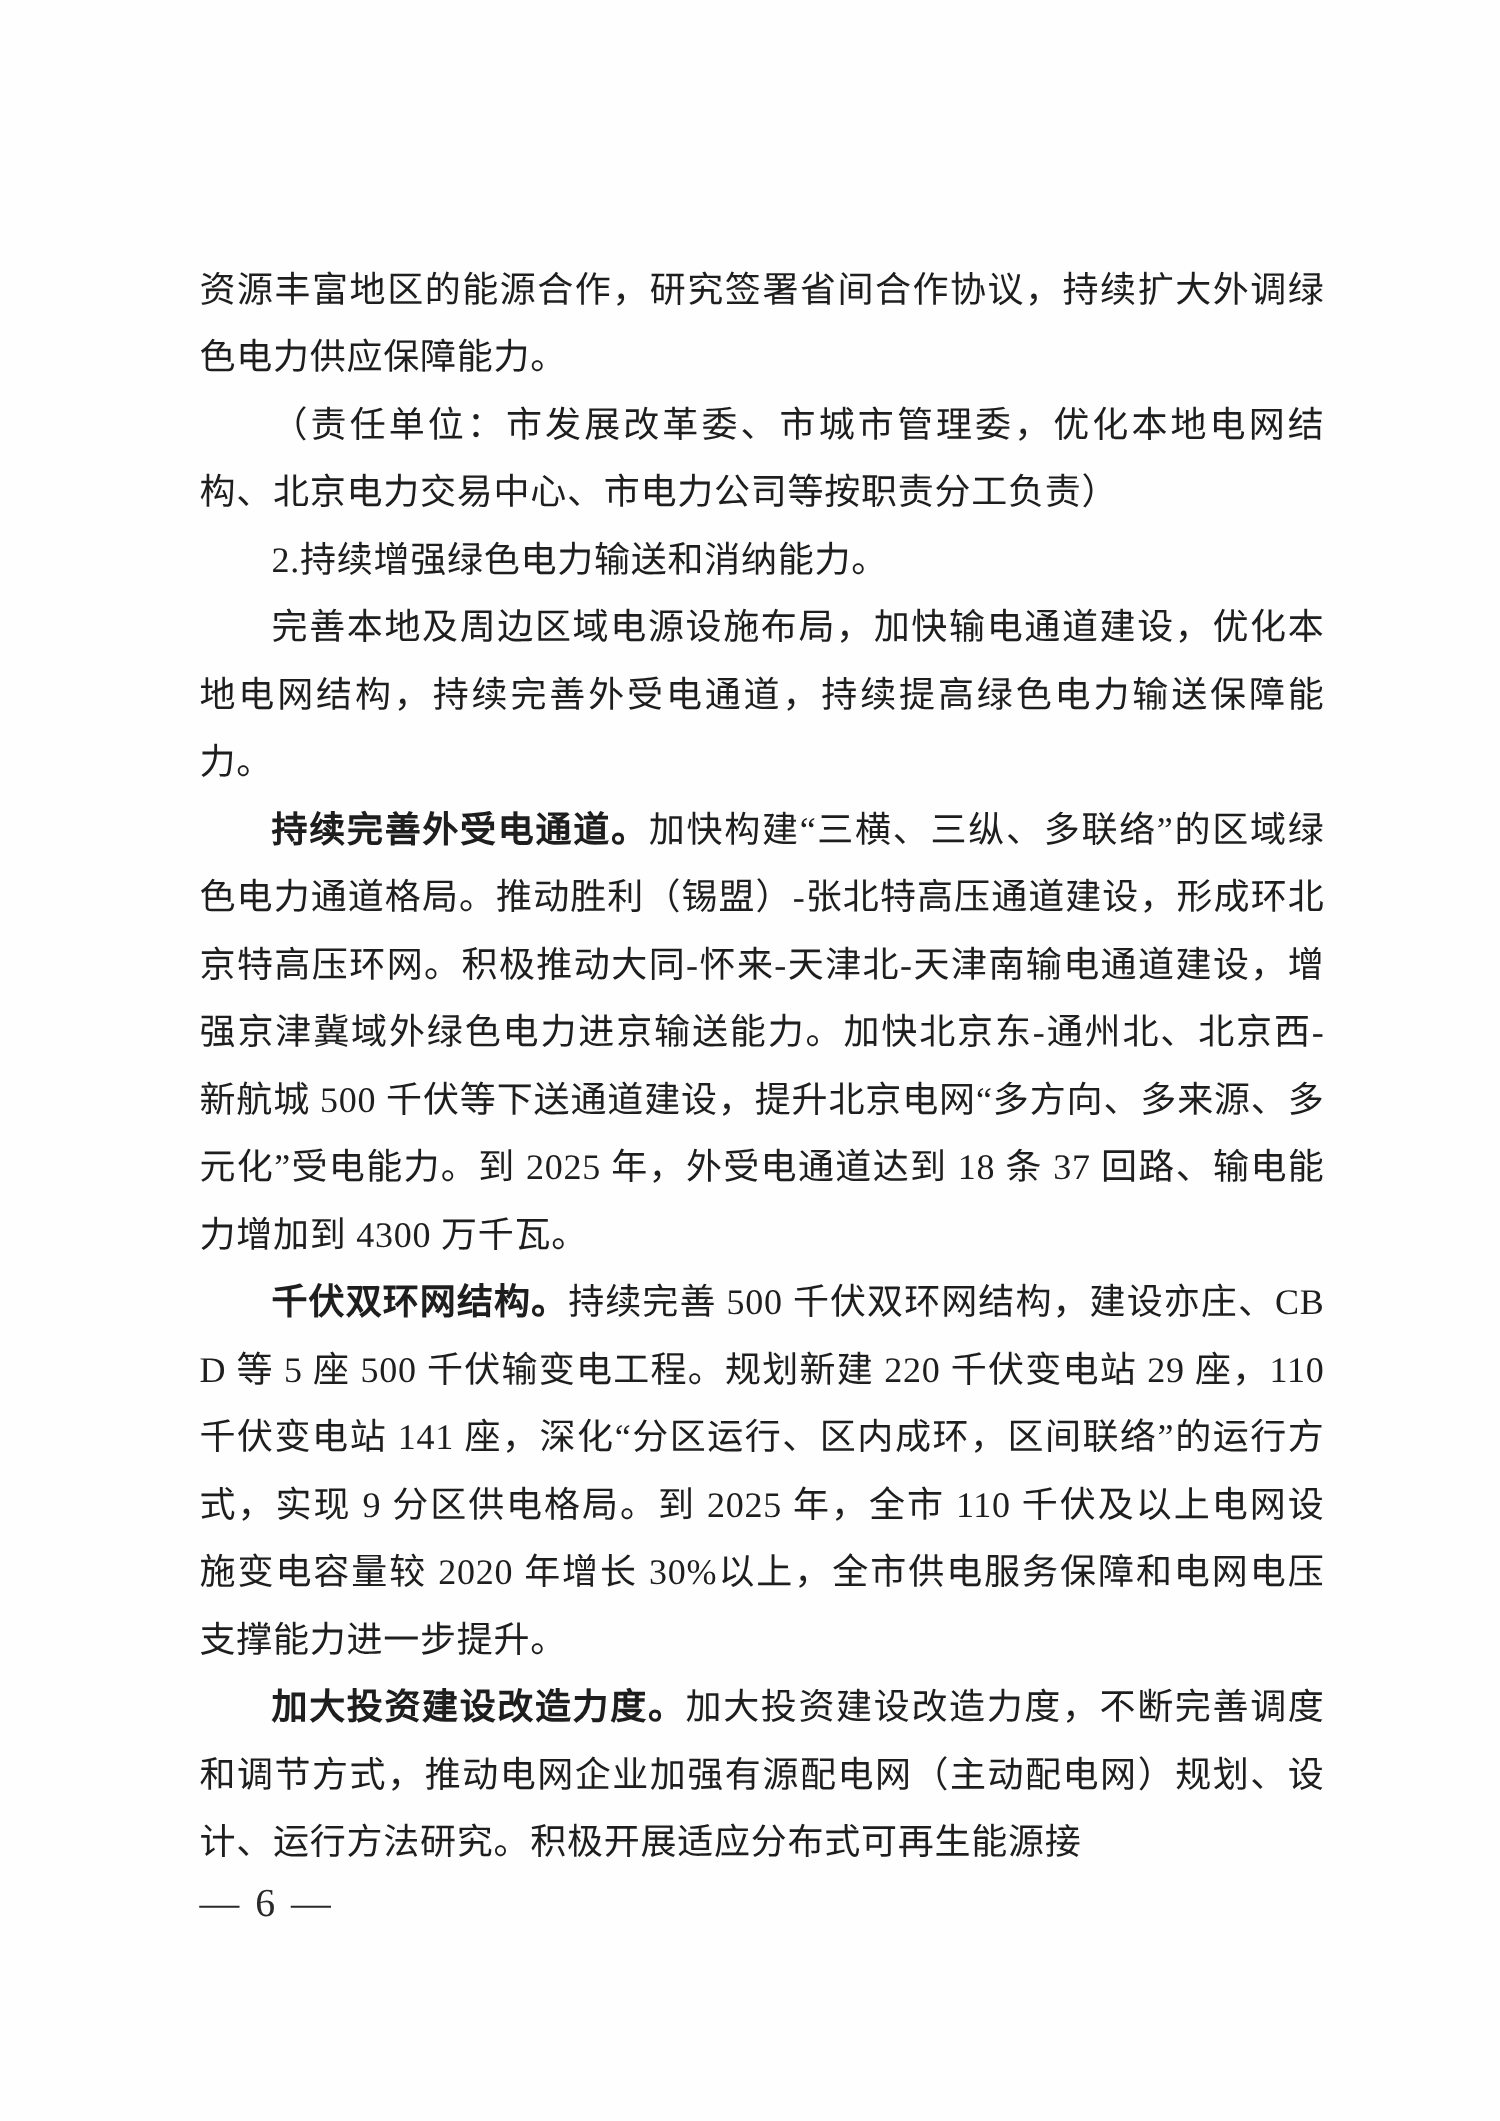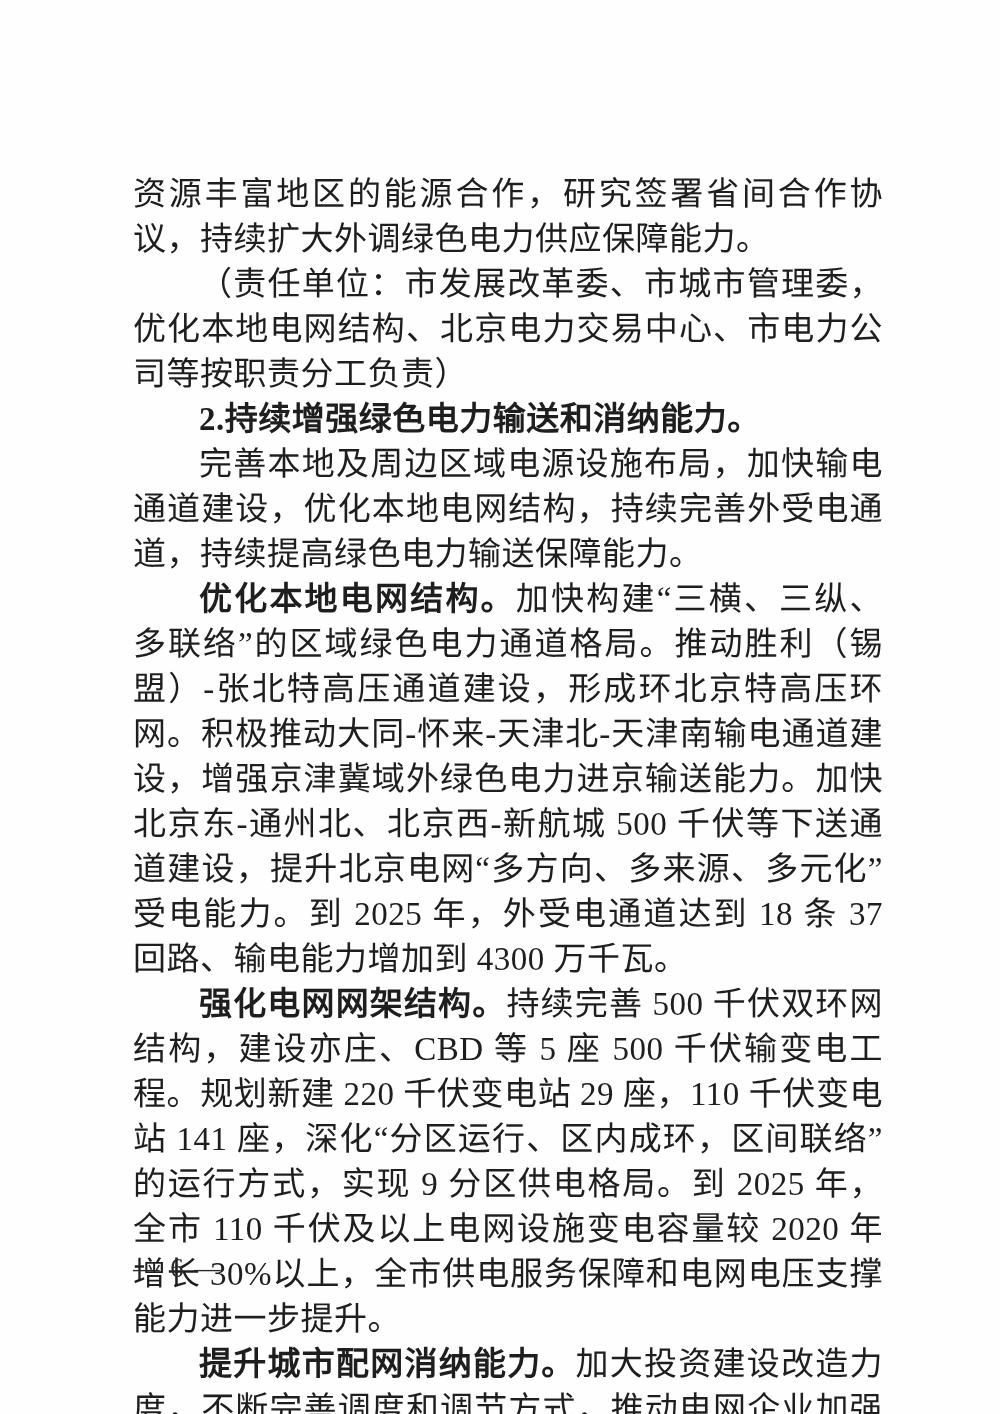"资源丰富地区的能源合作，研究签署省间合作协议，持续扩大外调绿色电力供应保障能力。" .para { font-size: 33px -> 24px }
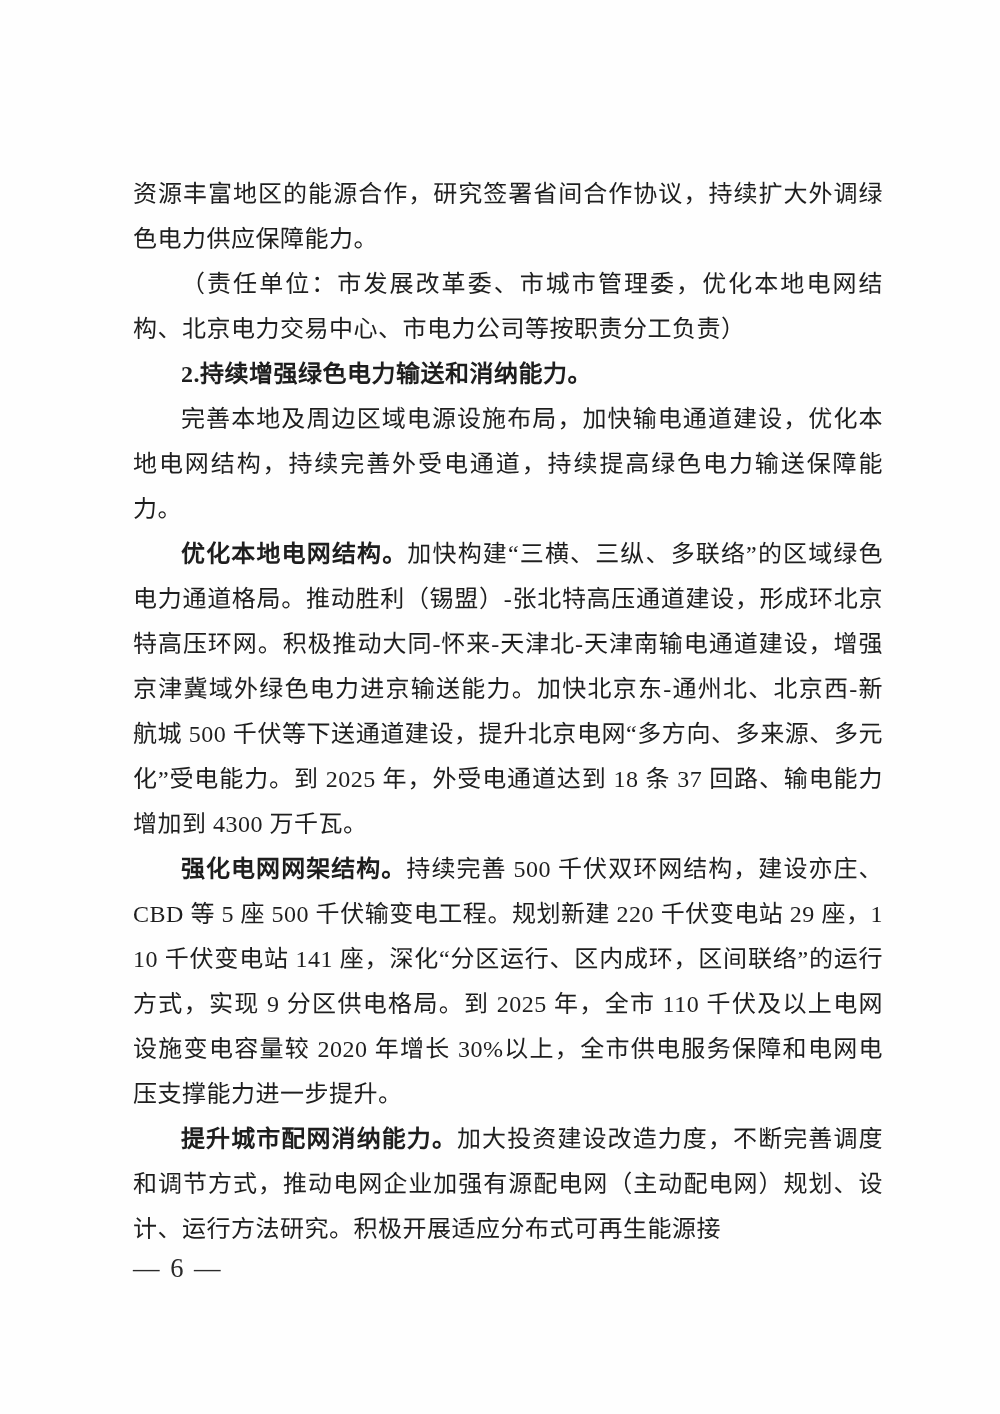"2.持续增强绿色电力输送和消纳能力。" .para.bold { font-weight: 700 -> 400 }
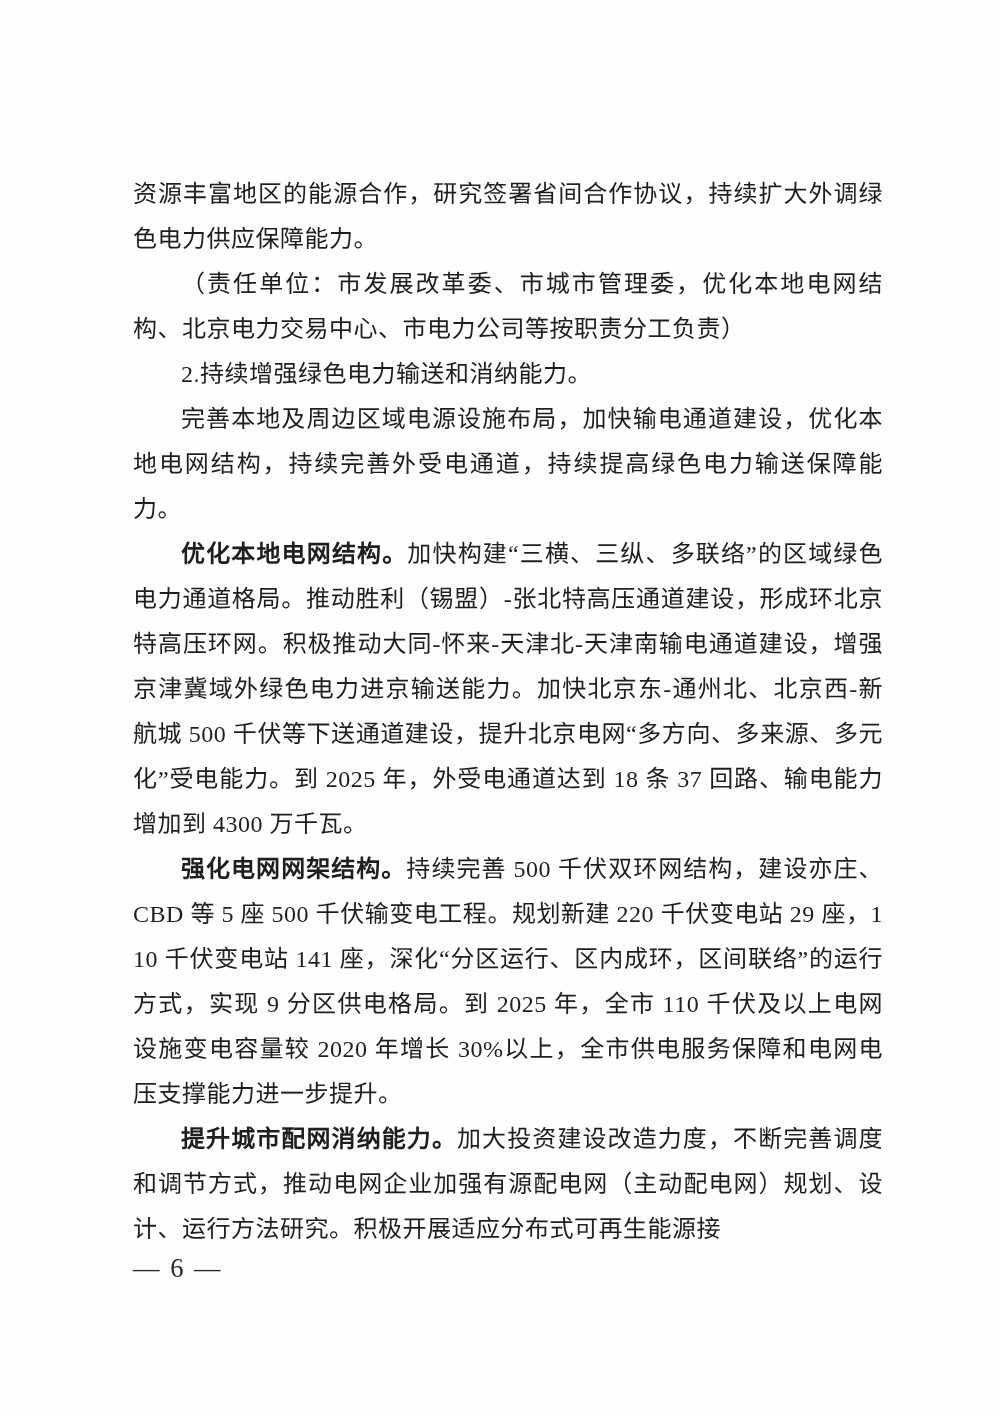"优化本地电网结构。" b { text: 优化本地电网结构 -> 持续完善外受电通道 }
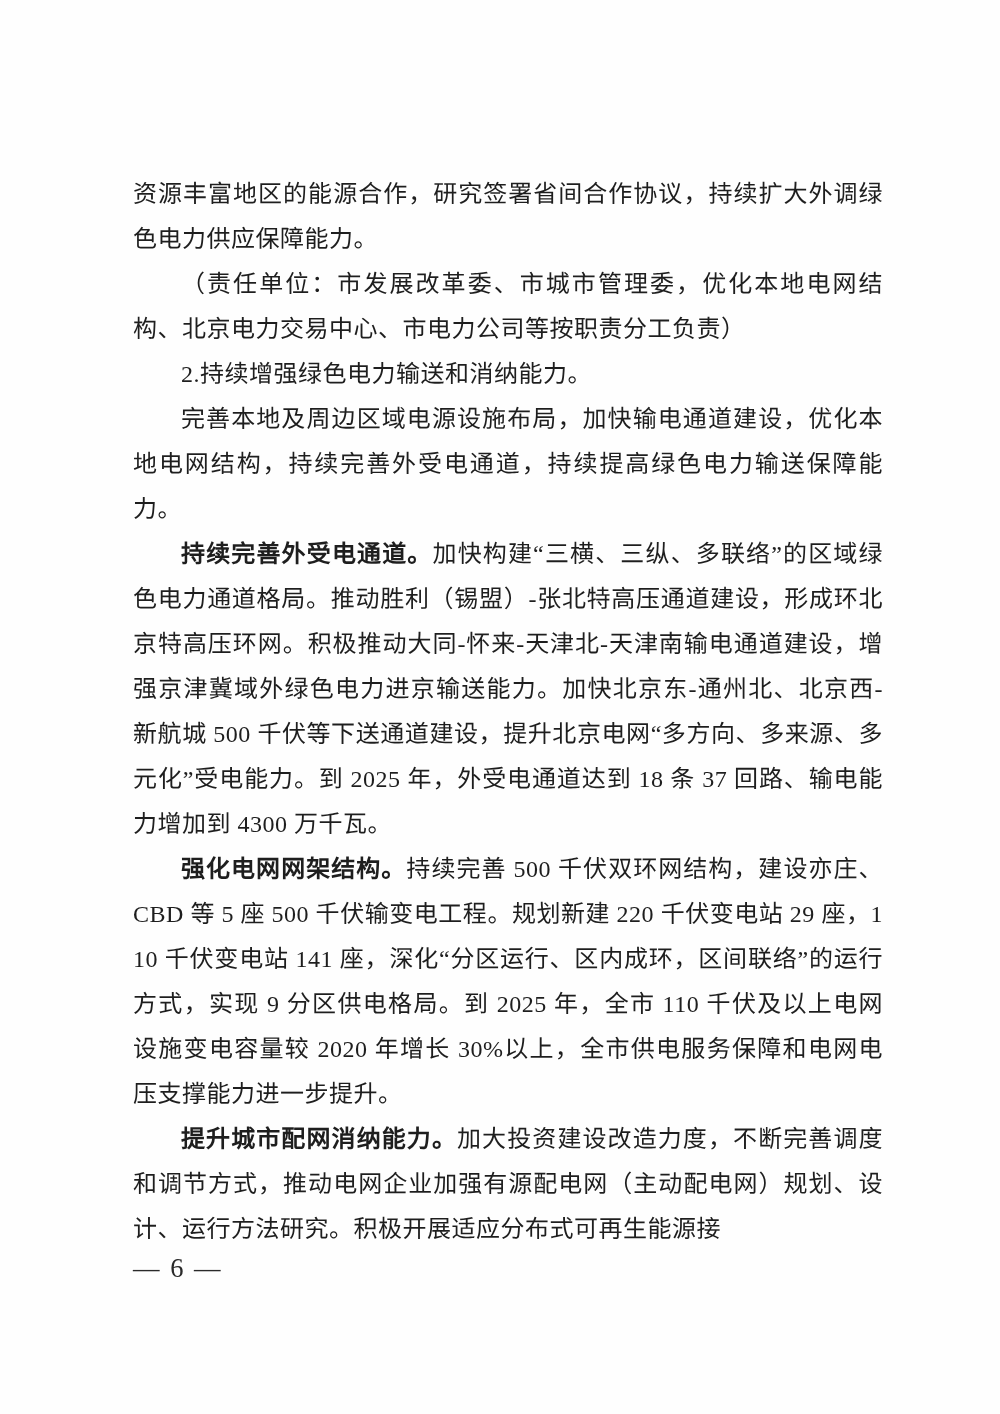"强化电网网架结构。" b { text: 强化电网网架 -> 千伏双环网 }
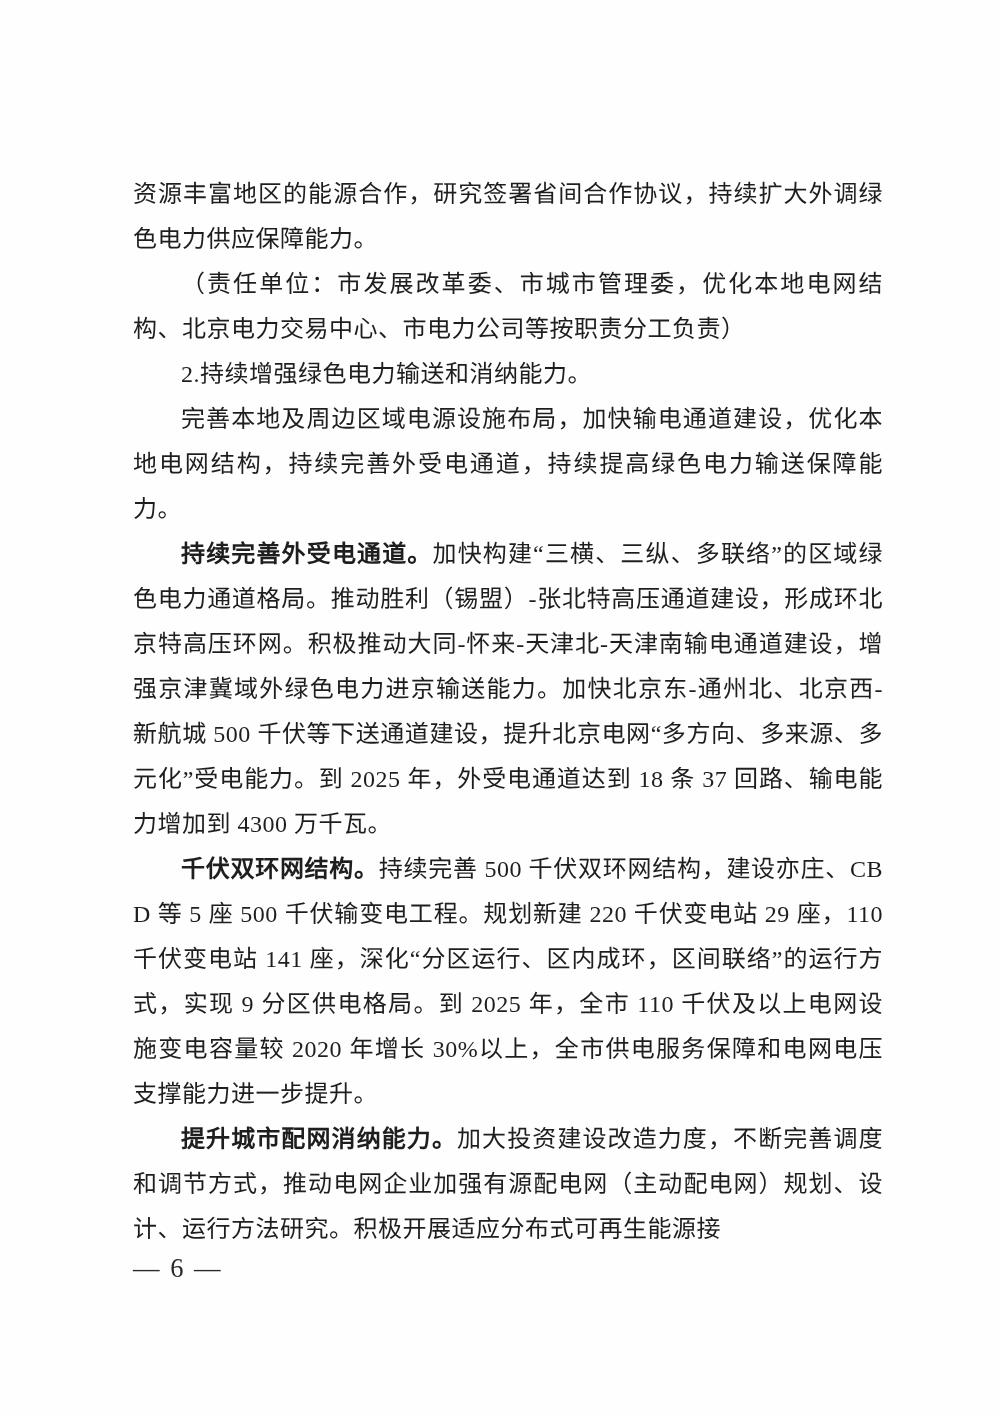"提升城市配网消纳能力。" b { text: 提升城市配网消纳能力 -> 加大投资建设改造力度 }
